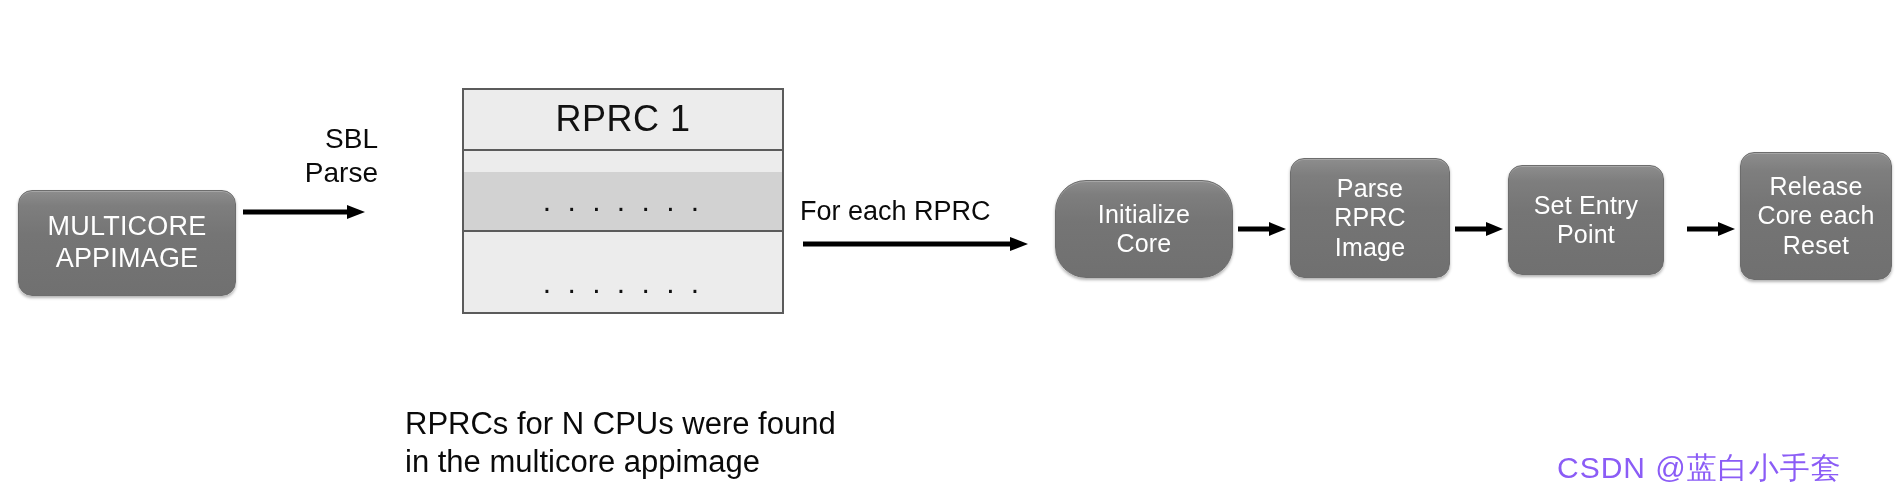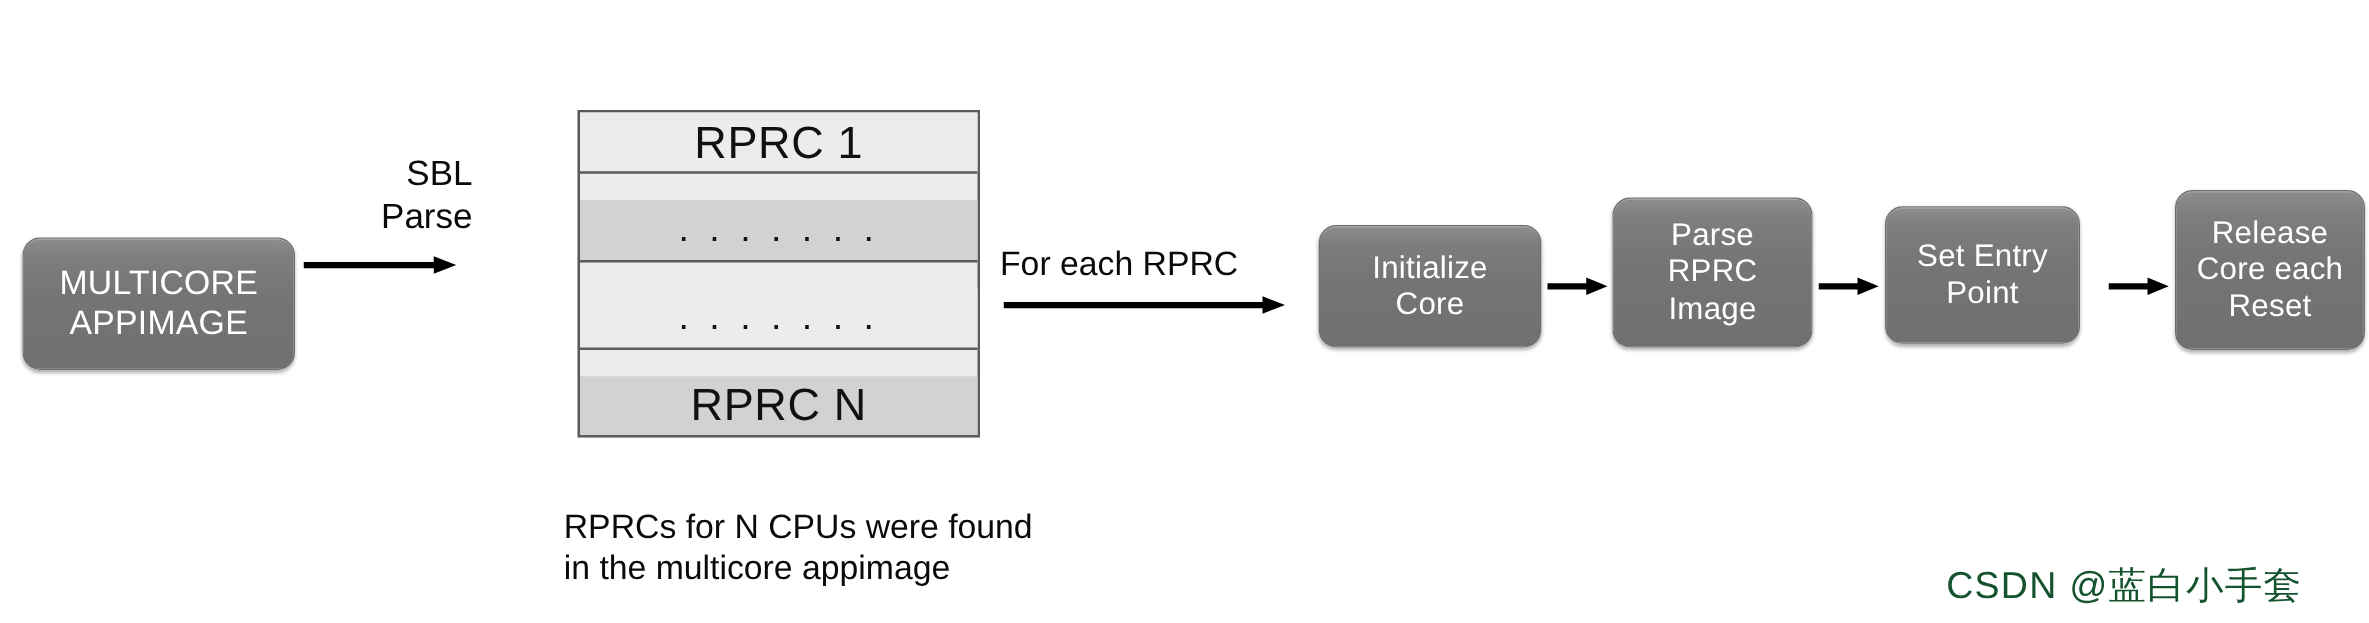"RPRC 1" div { height: 262px -> 226px }
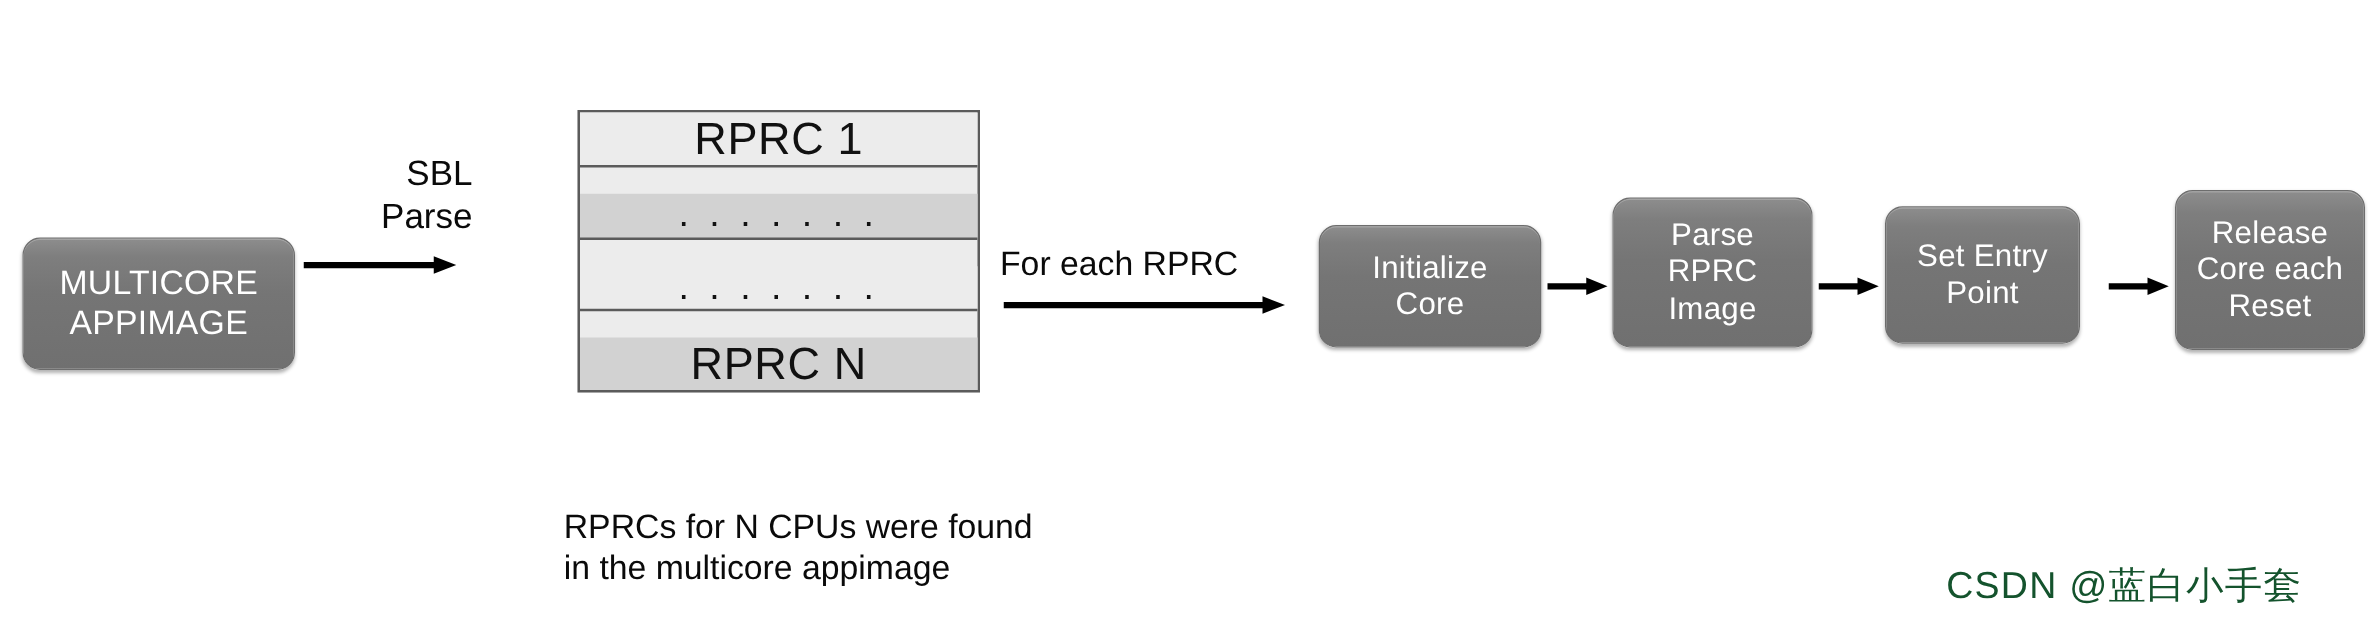"Initialize" div.gbox { border-radius: none -> 31px }
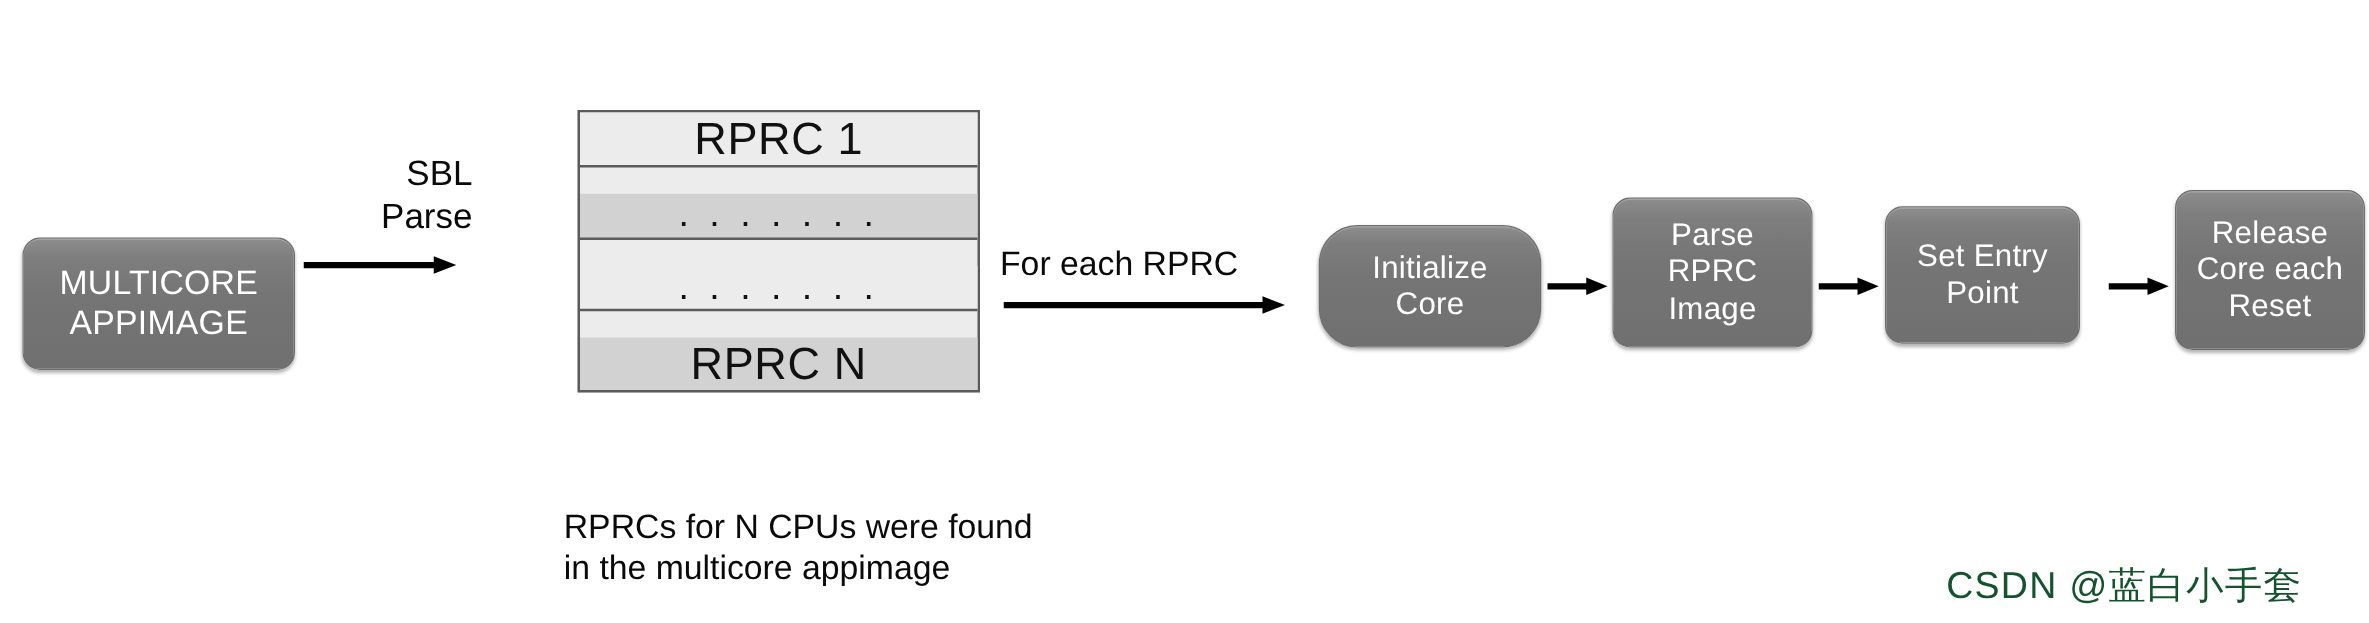"RPRC N" div.trow { html: <div>RPRC N</div> -> none }
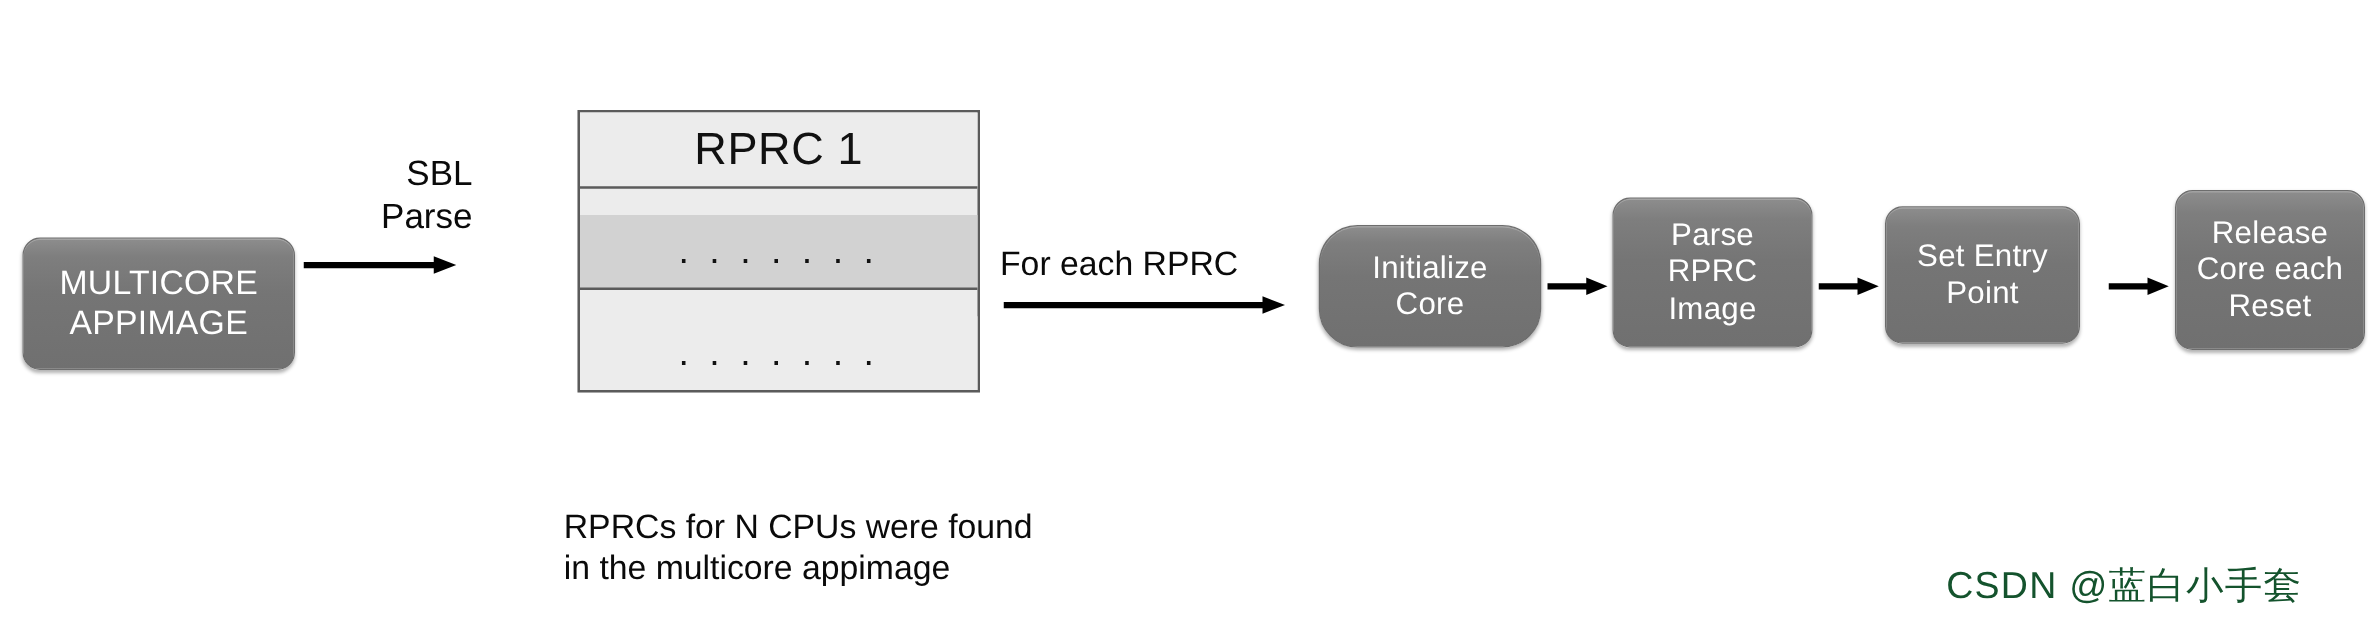"RPRCs for N CPUs were" #table-caption { font-size: 27px -> 31px; margin-left: 46px -> none }
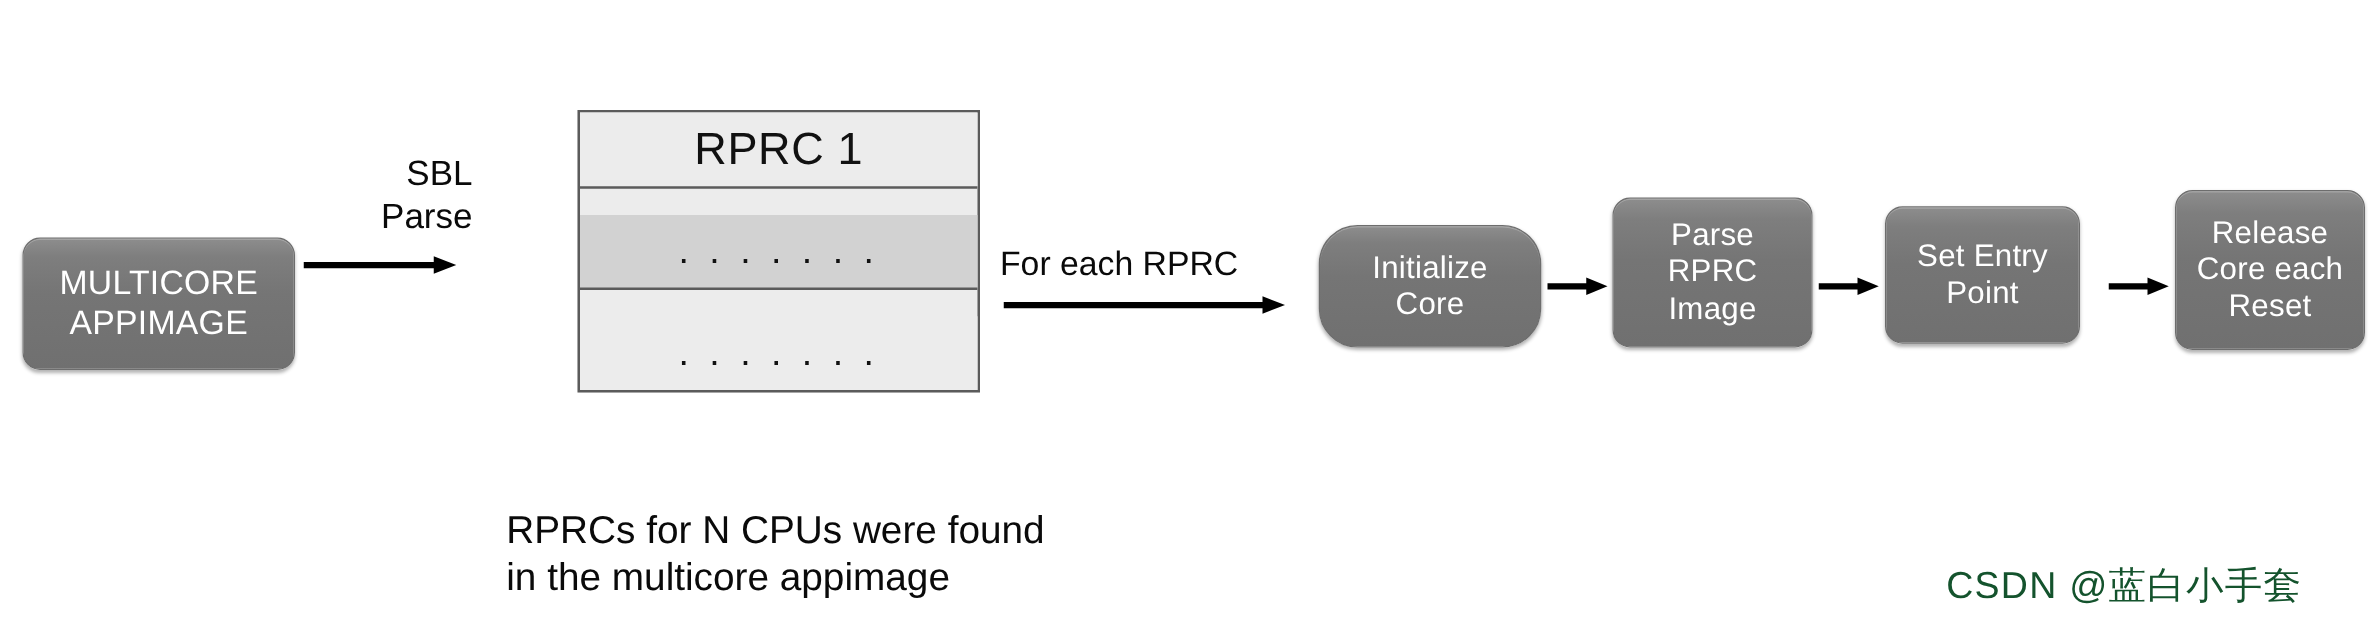"CSDN @蓝白小手套" #watermark { color: #14532d -> #8b5cf6 }
